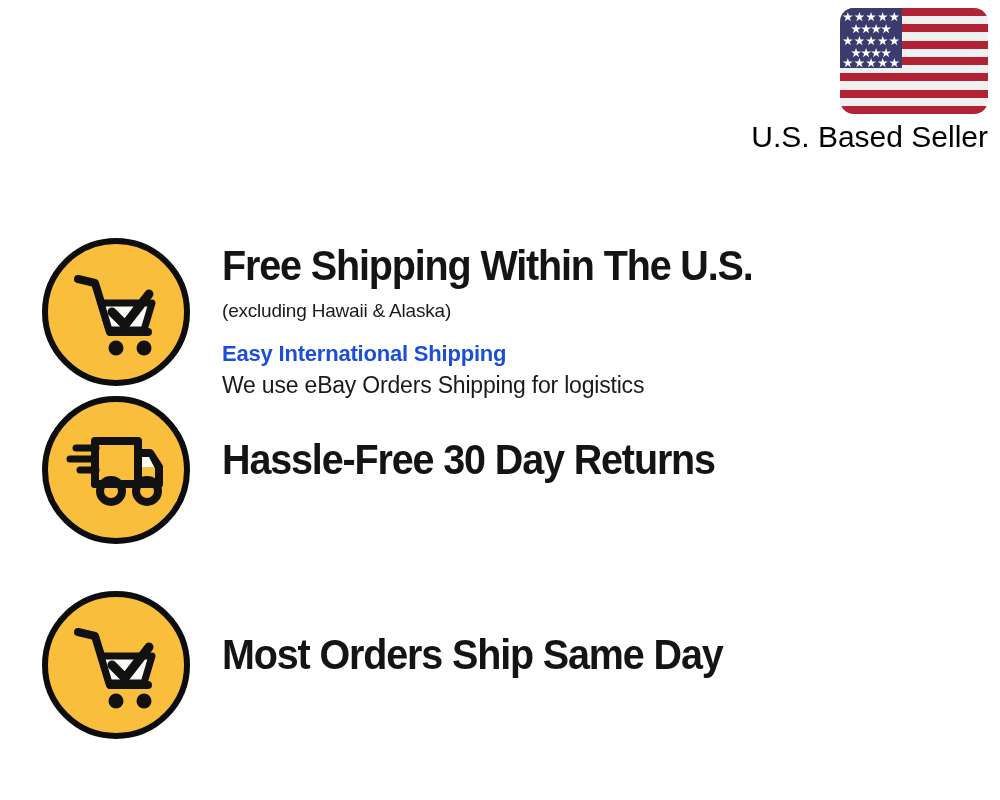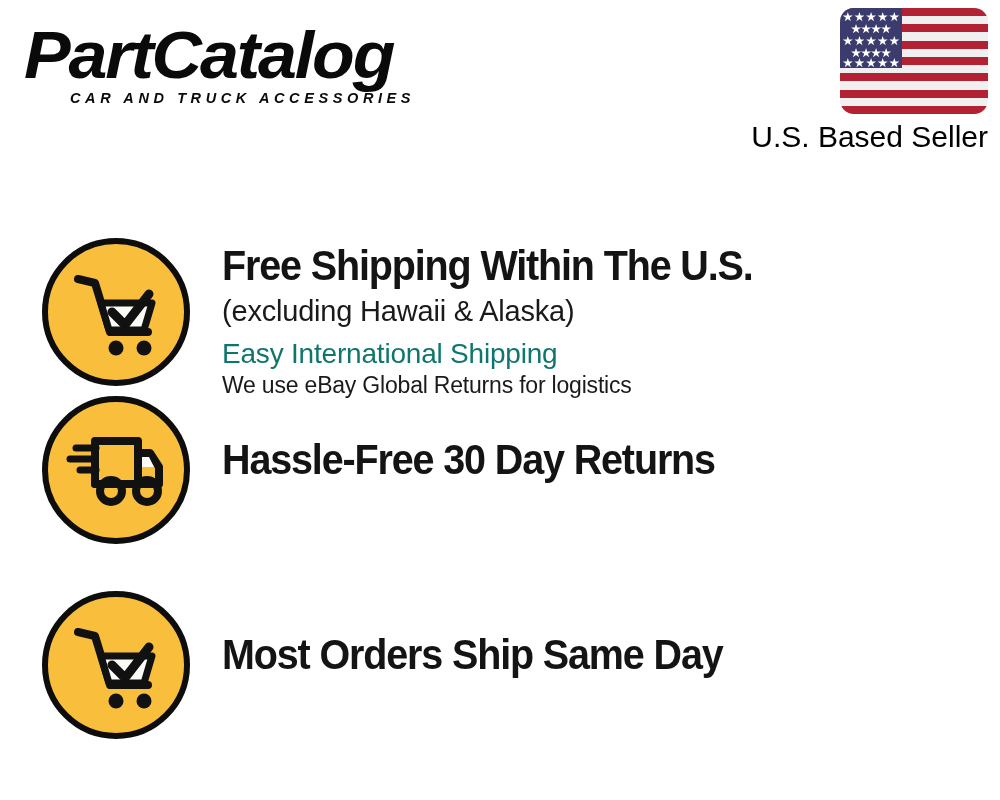"PartCatalog" div.logo-block { html: <div> <span>PartCatalog</span> <span>CAR AND TRUCK ACCESSORIES</span> </div> -> none }
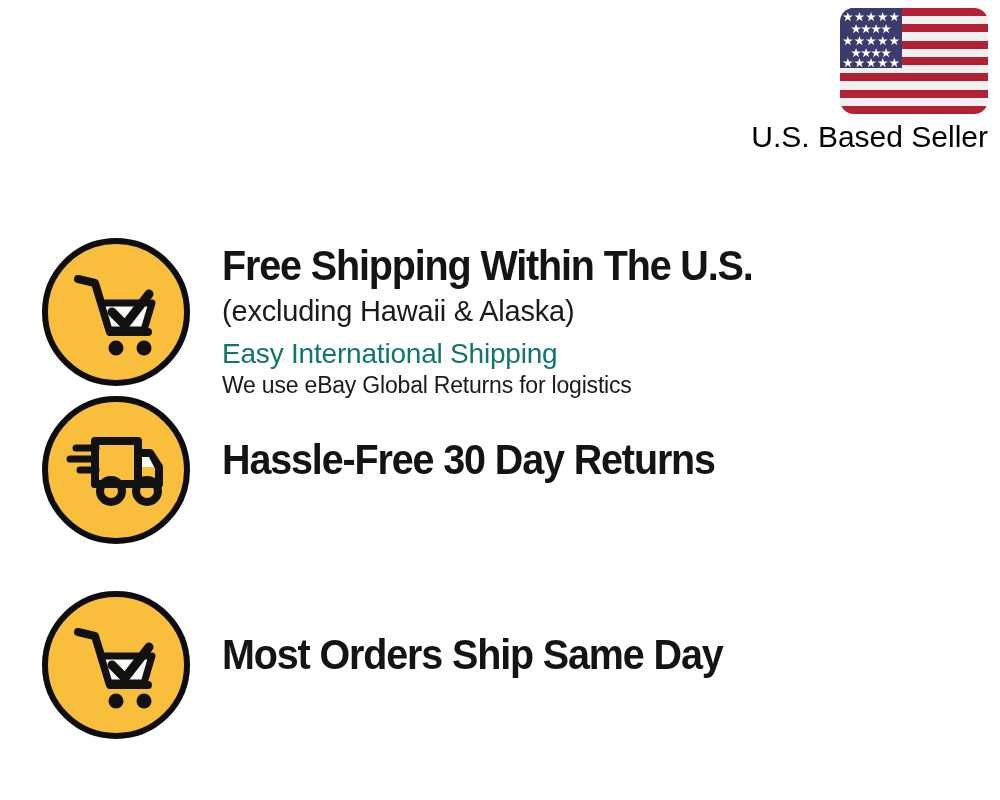"(excluding Hawaii & Alaska)" .feature-sub { font-size: 29px -> 19px }
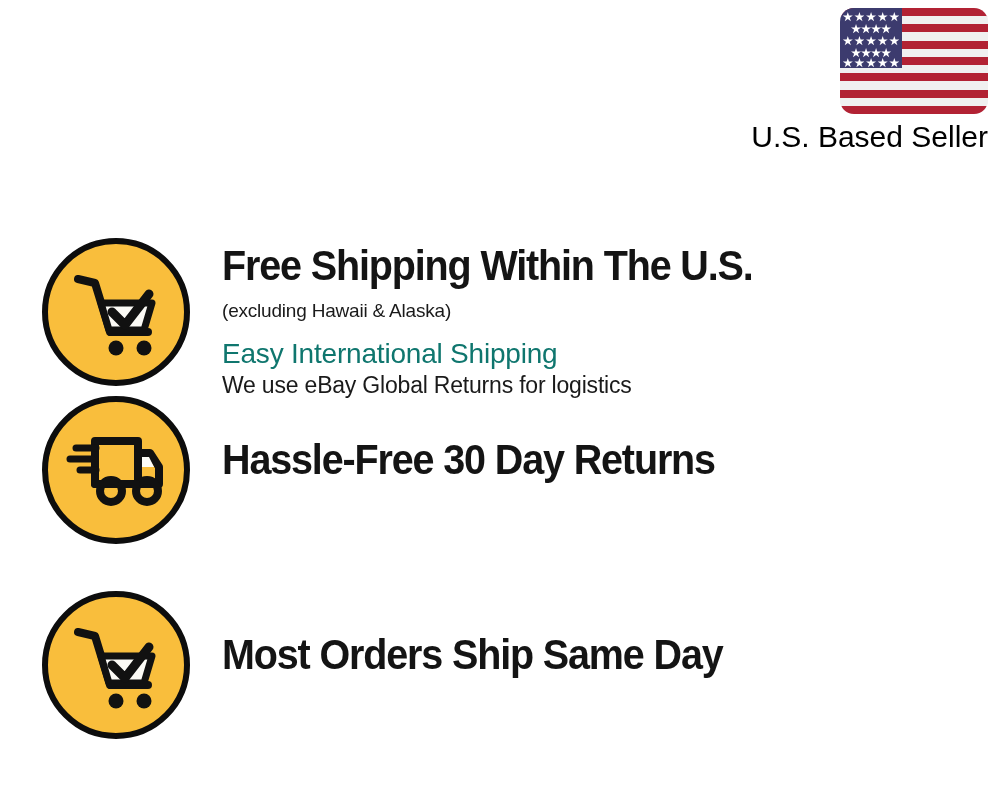"Easy International Shipping" .feature-sub-strong { color: #0f766e -> #1d4ed8; font-size: 28px -> 22px; font-weight: 400 -> 700 }
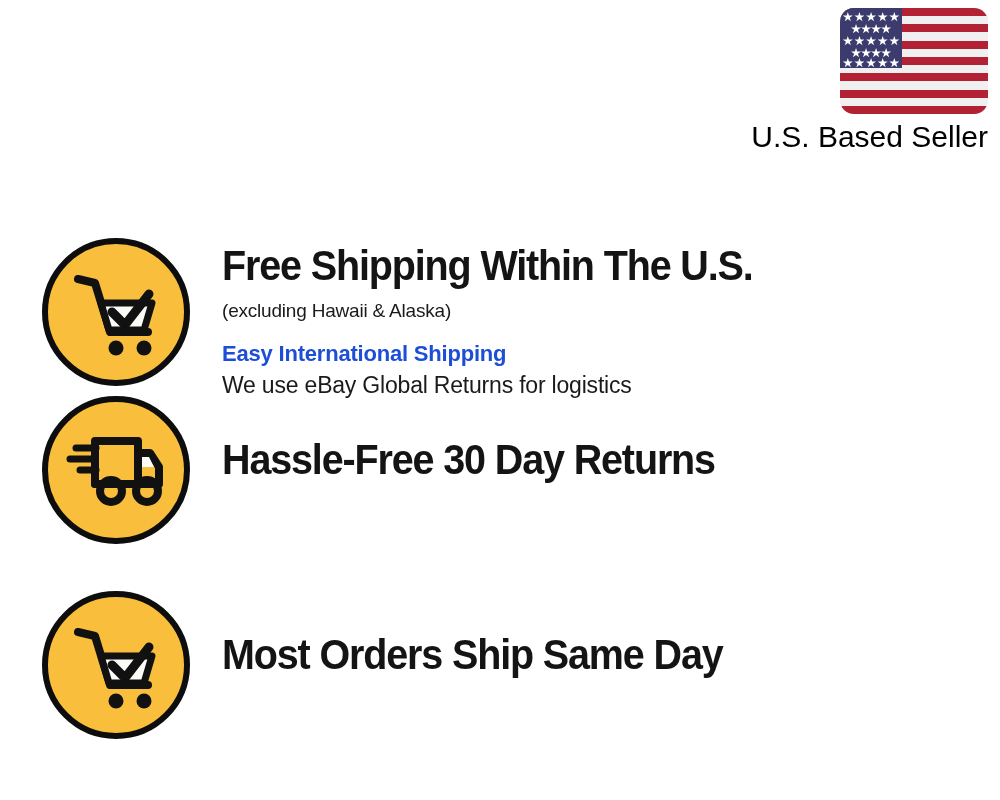"We use eBay Global Returns" span.feature-sub-last { text: Global Returns -> Orders Shipping }
